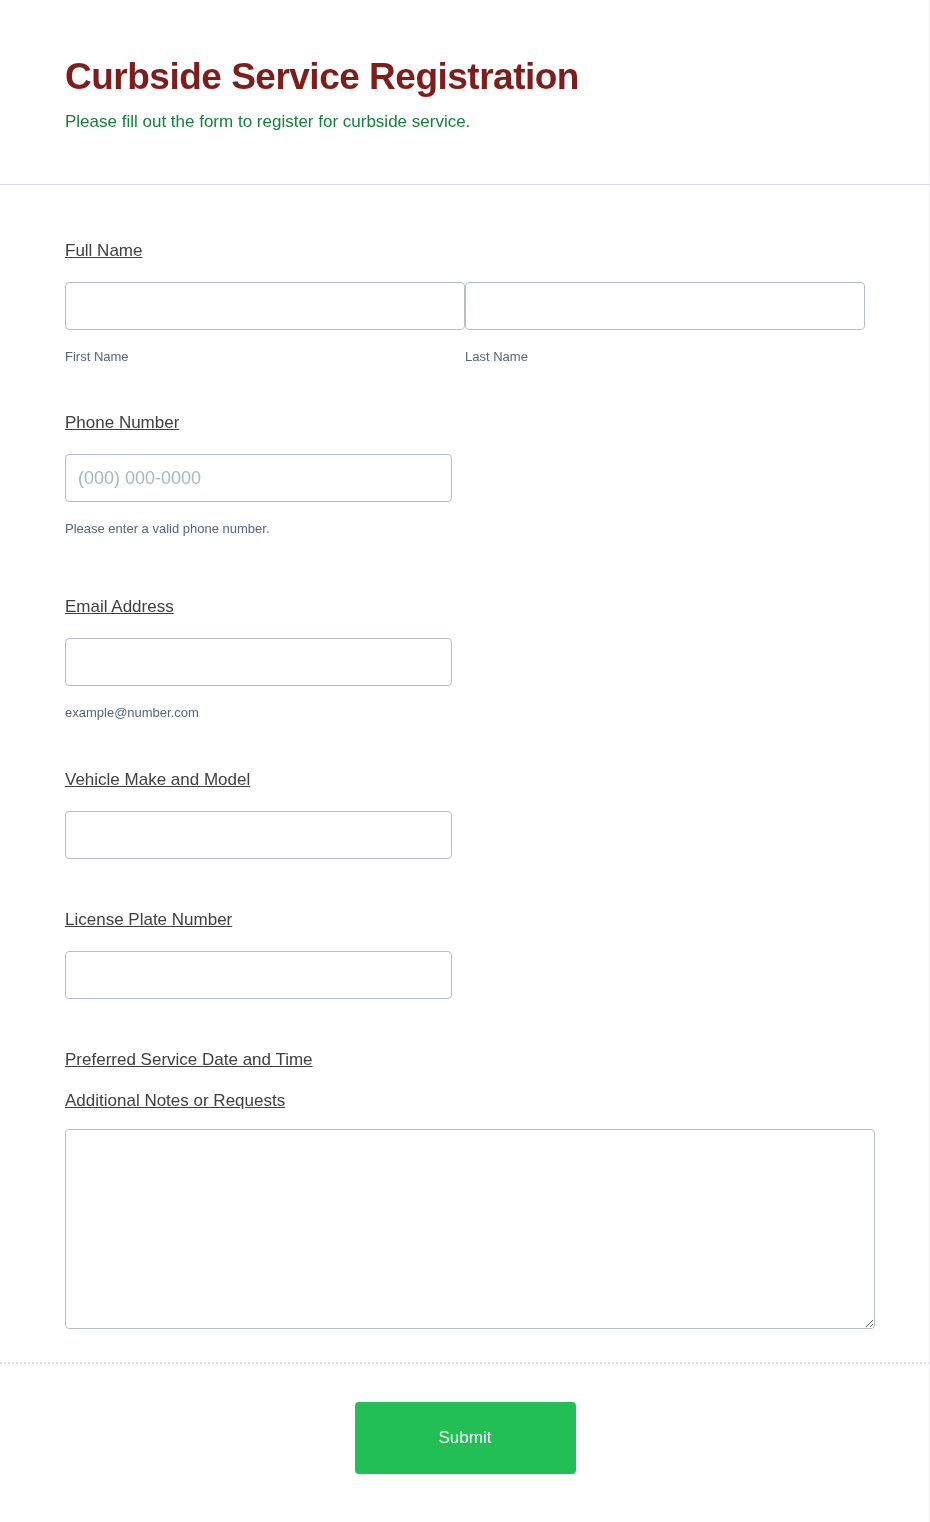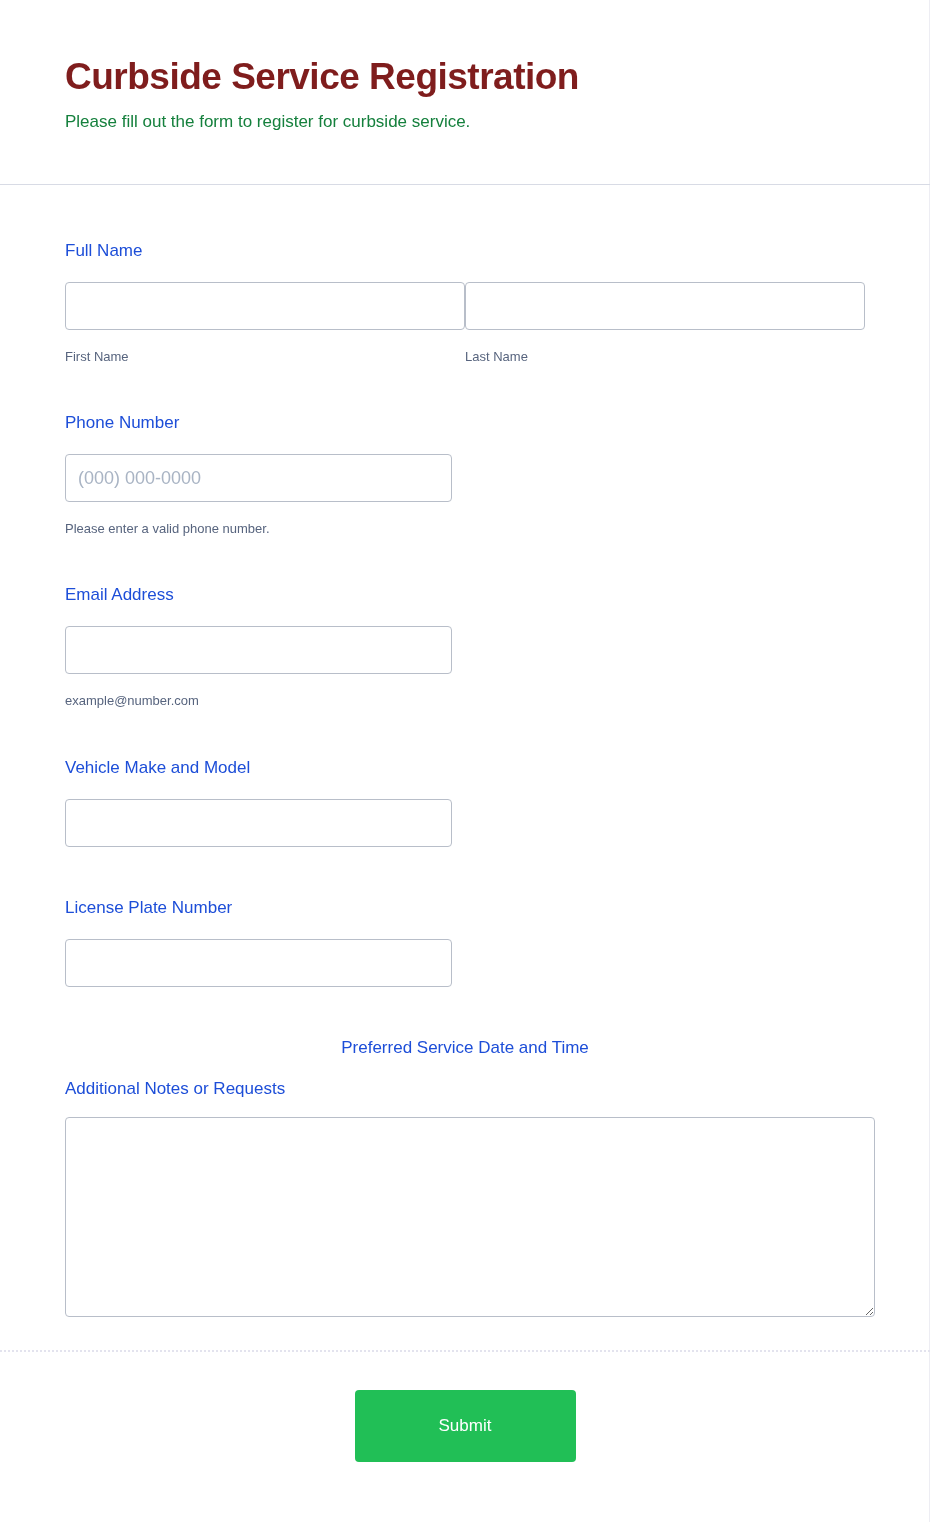"Full Name" .field-label { color: #1d4ed8 -> #404040; text-decoration: none -> underline }
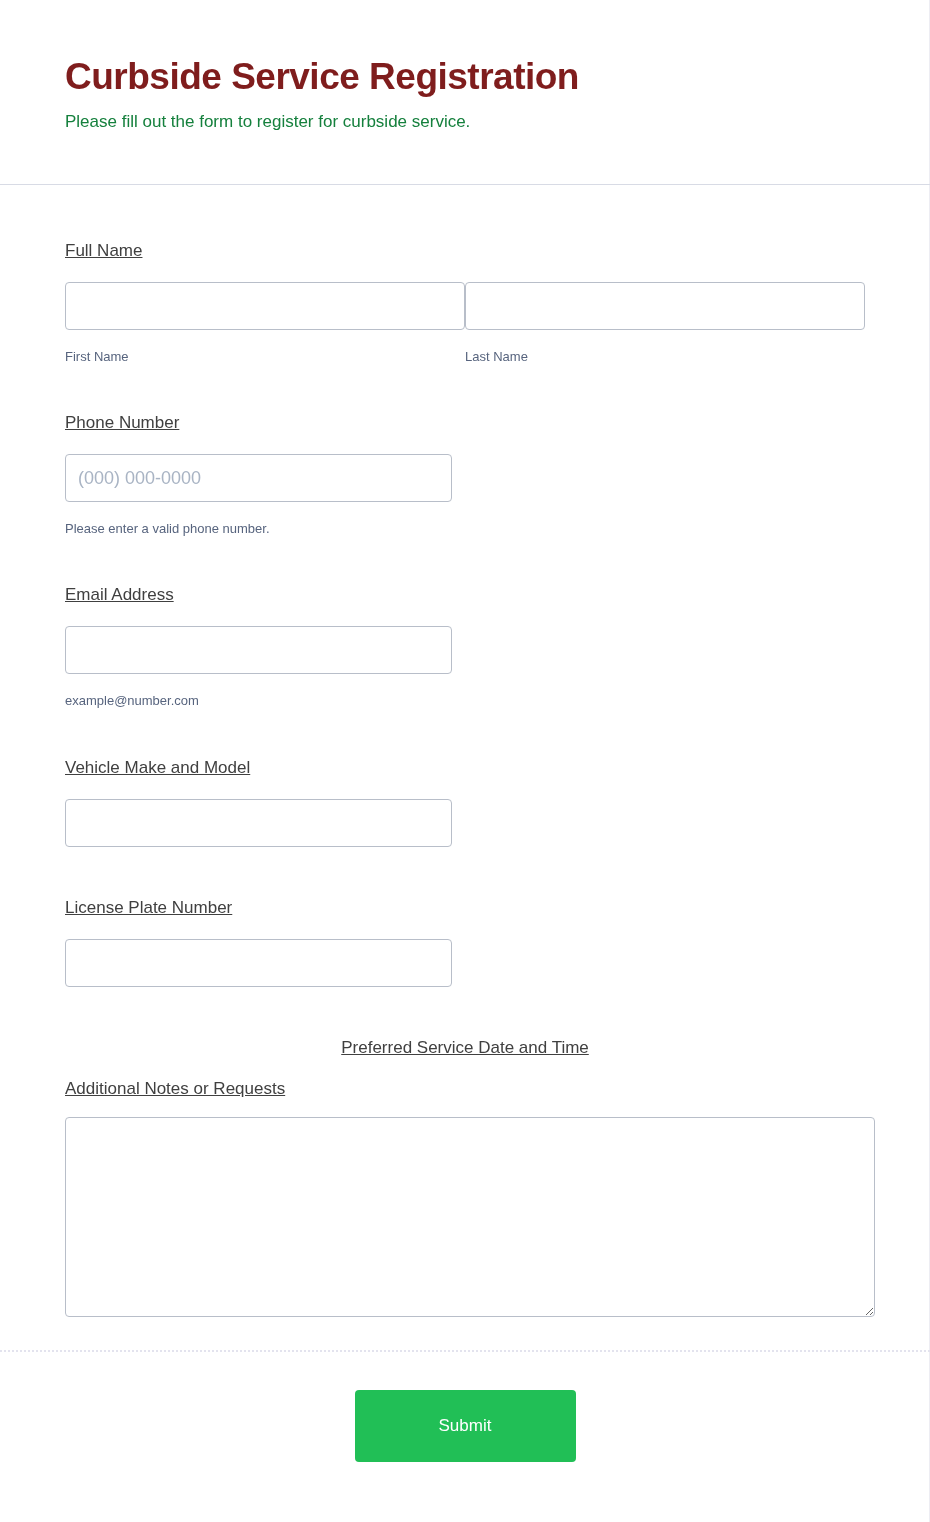"Email Address" .mt-email { margin-top: 48px -> 60px }
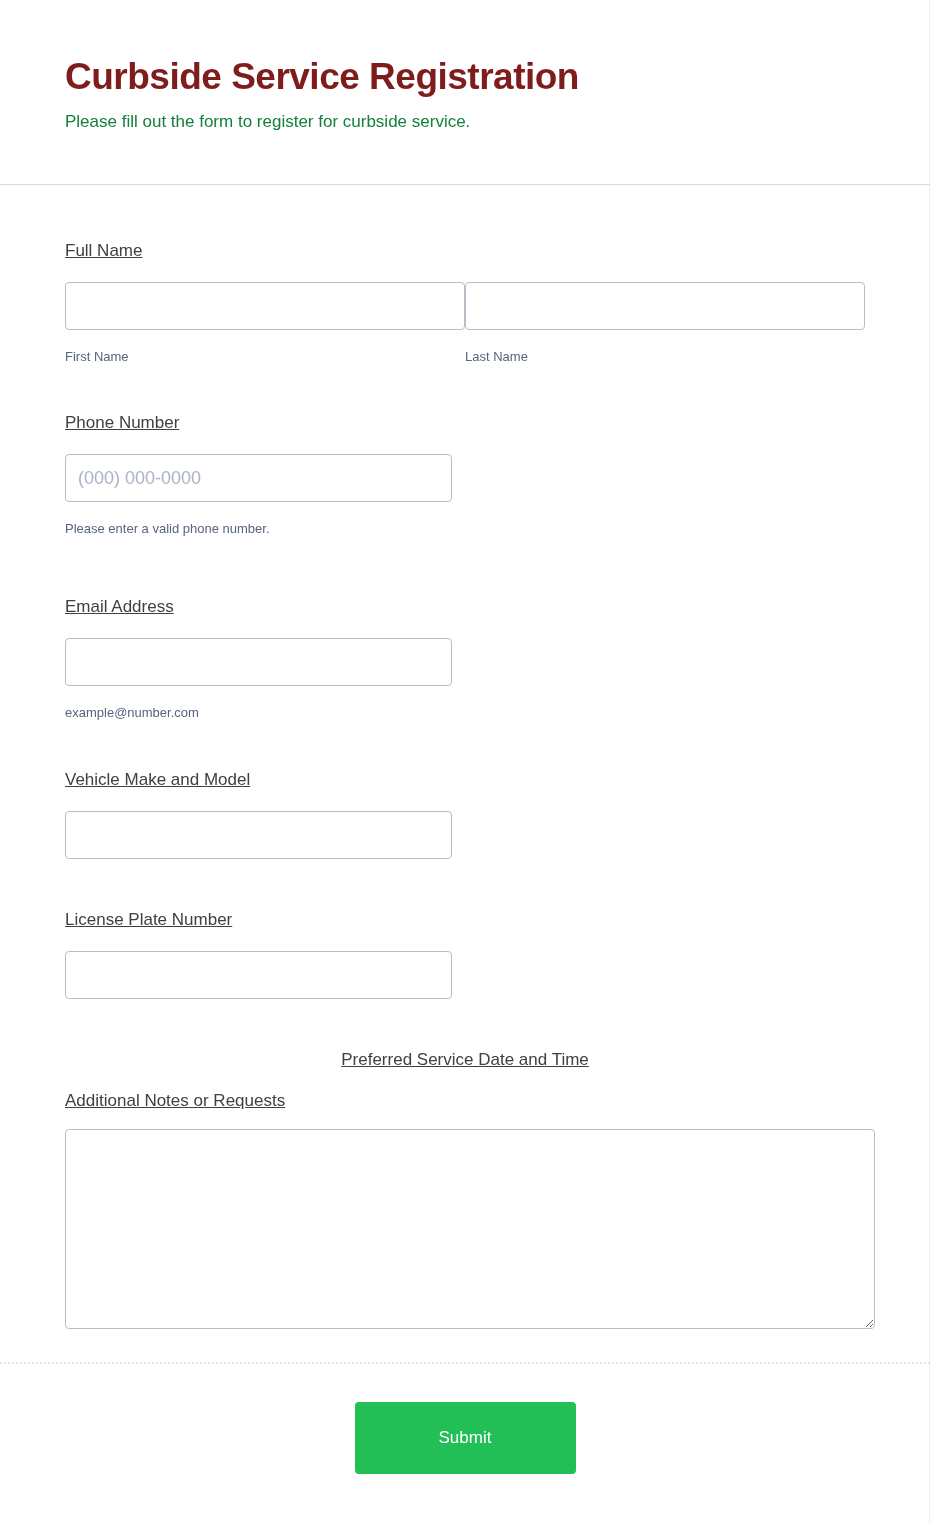"Preferred Service Date and Time" .field-preferred { text-align: center -> none }
